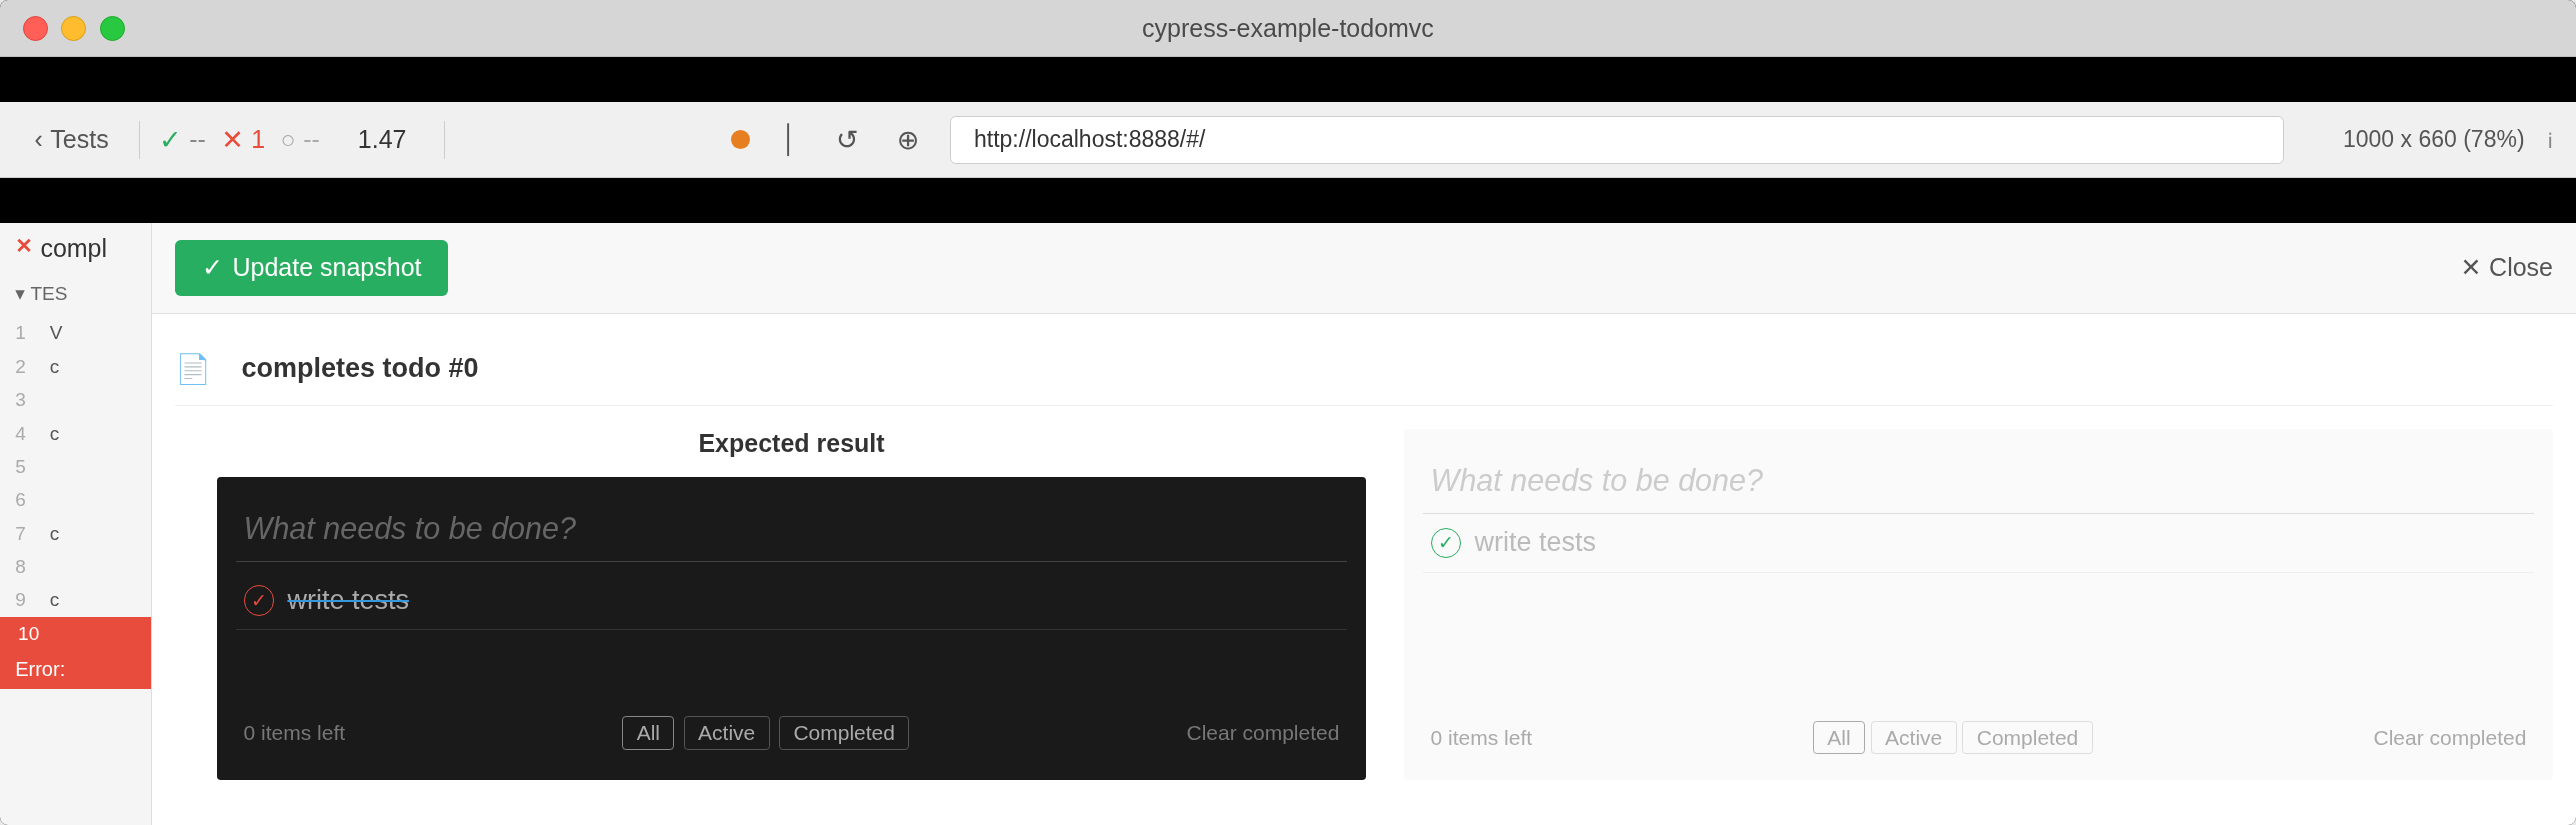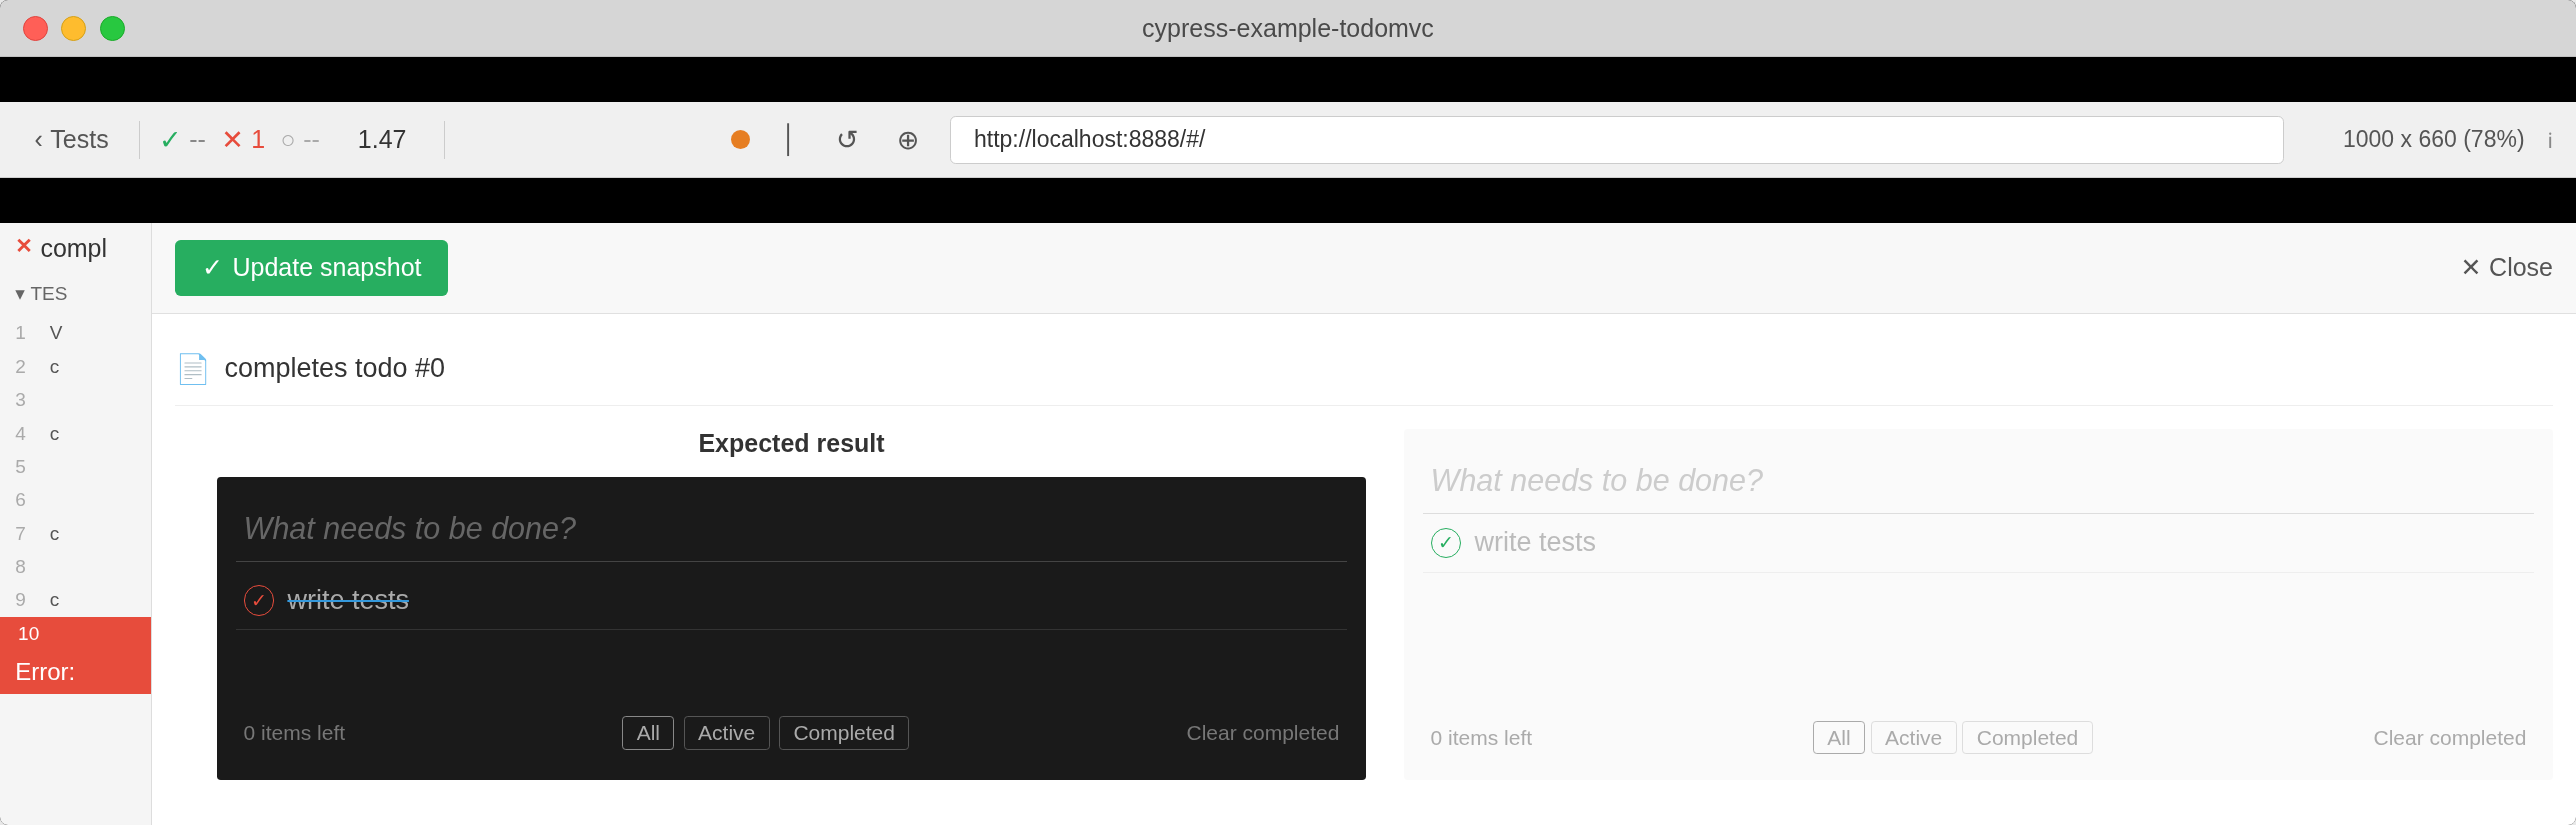"completes todo #0" .snapshot-title-text { font-weight: 400 -> 700; margin-left: none -> 17px }
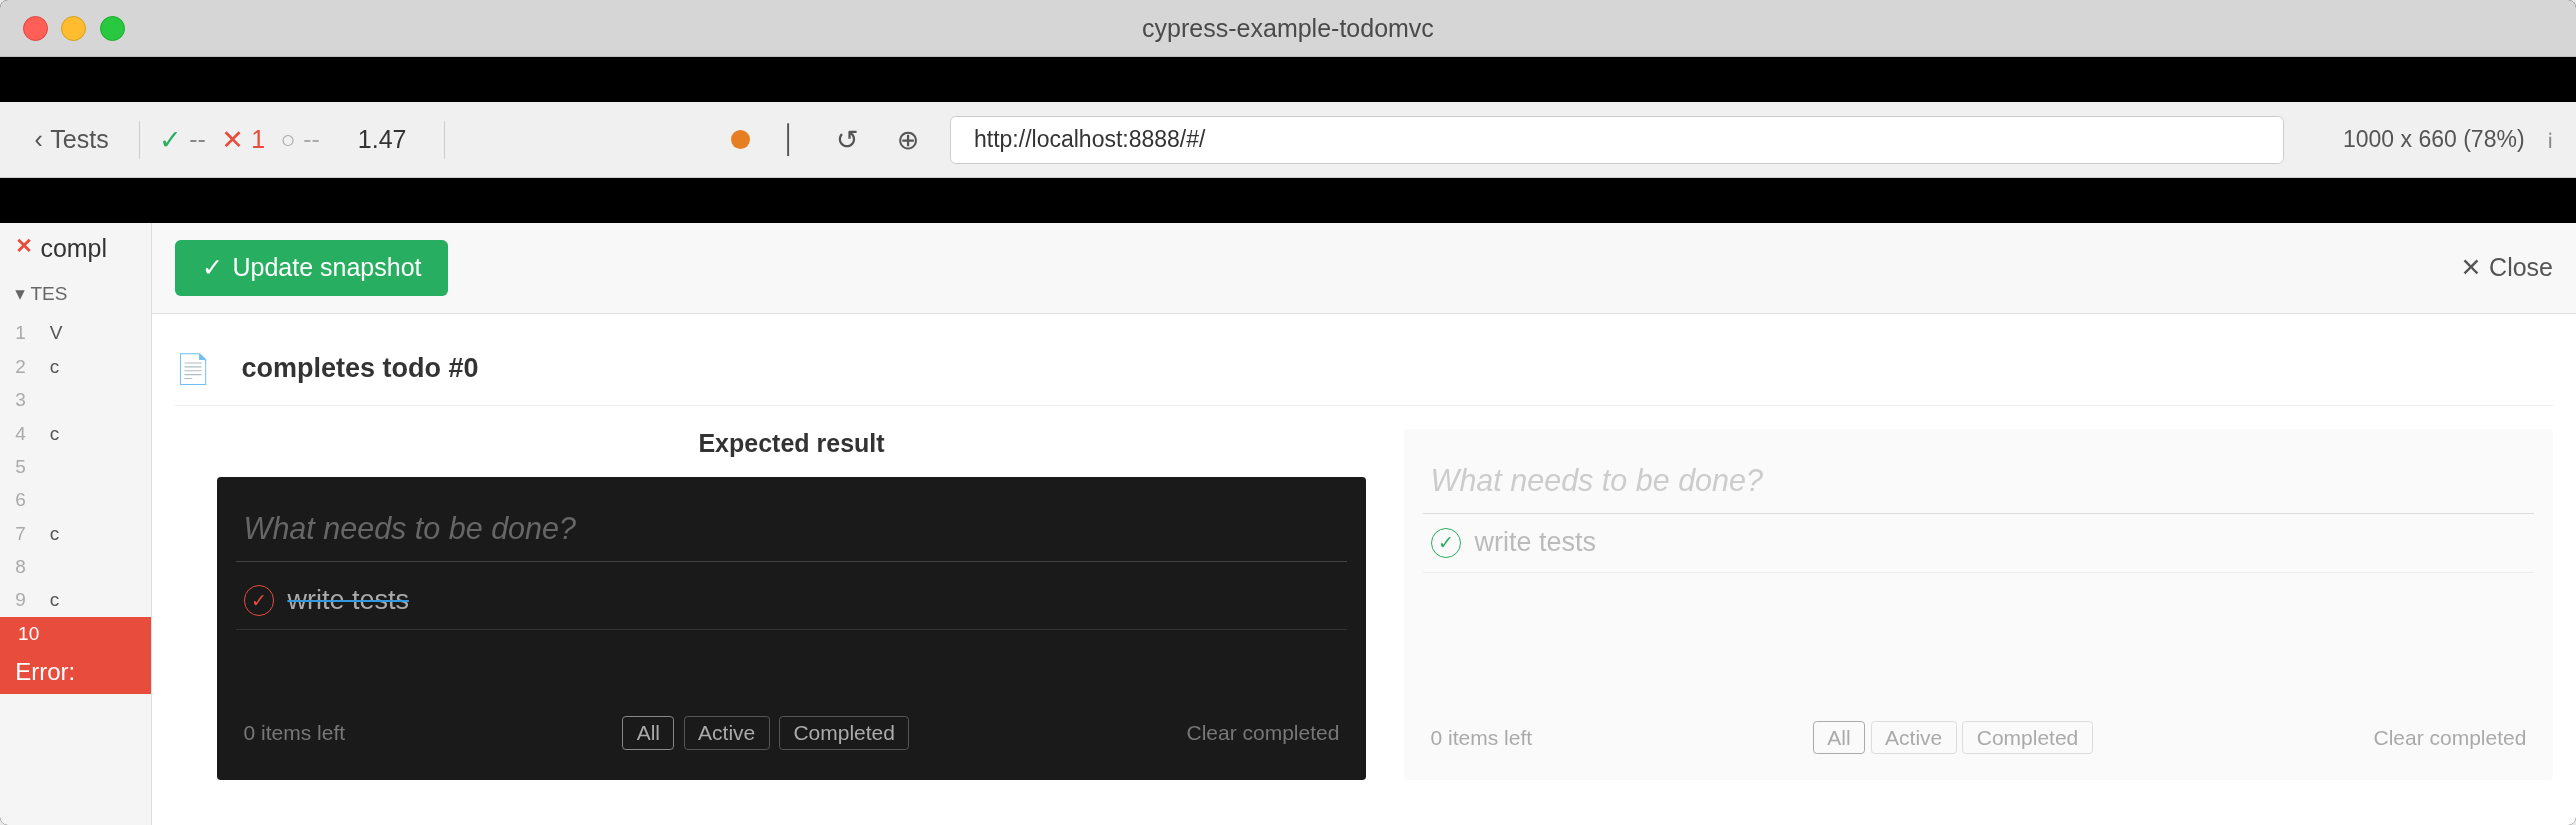"Error:" .error-bar { font-size: 24px -> 20px }
